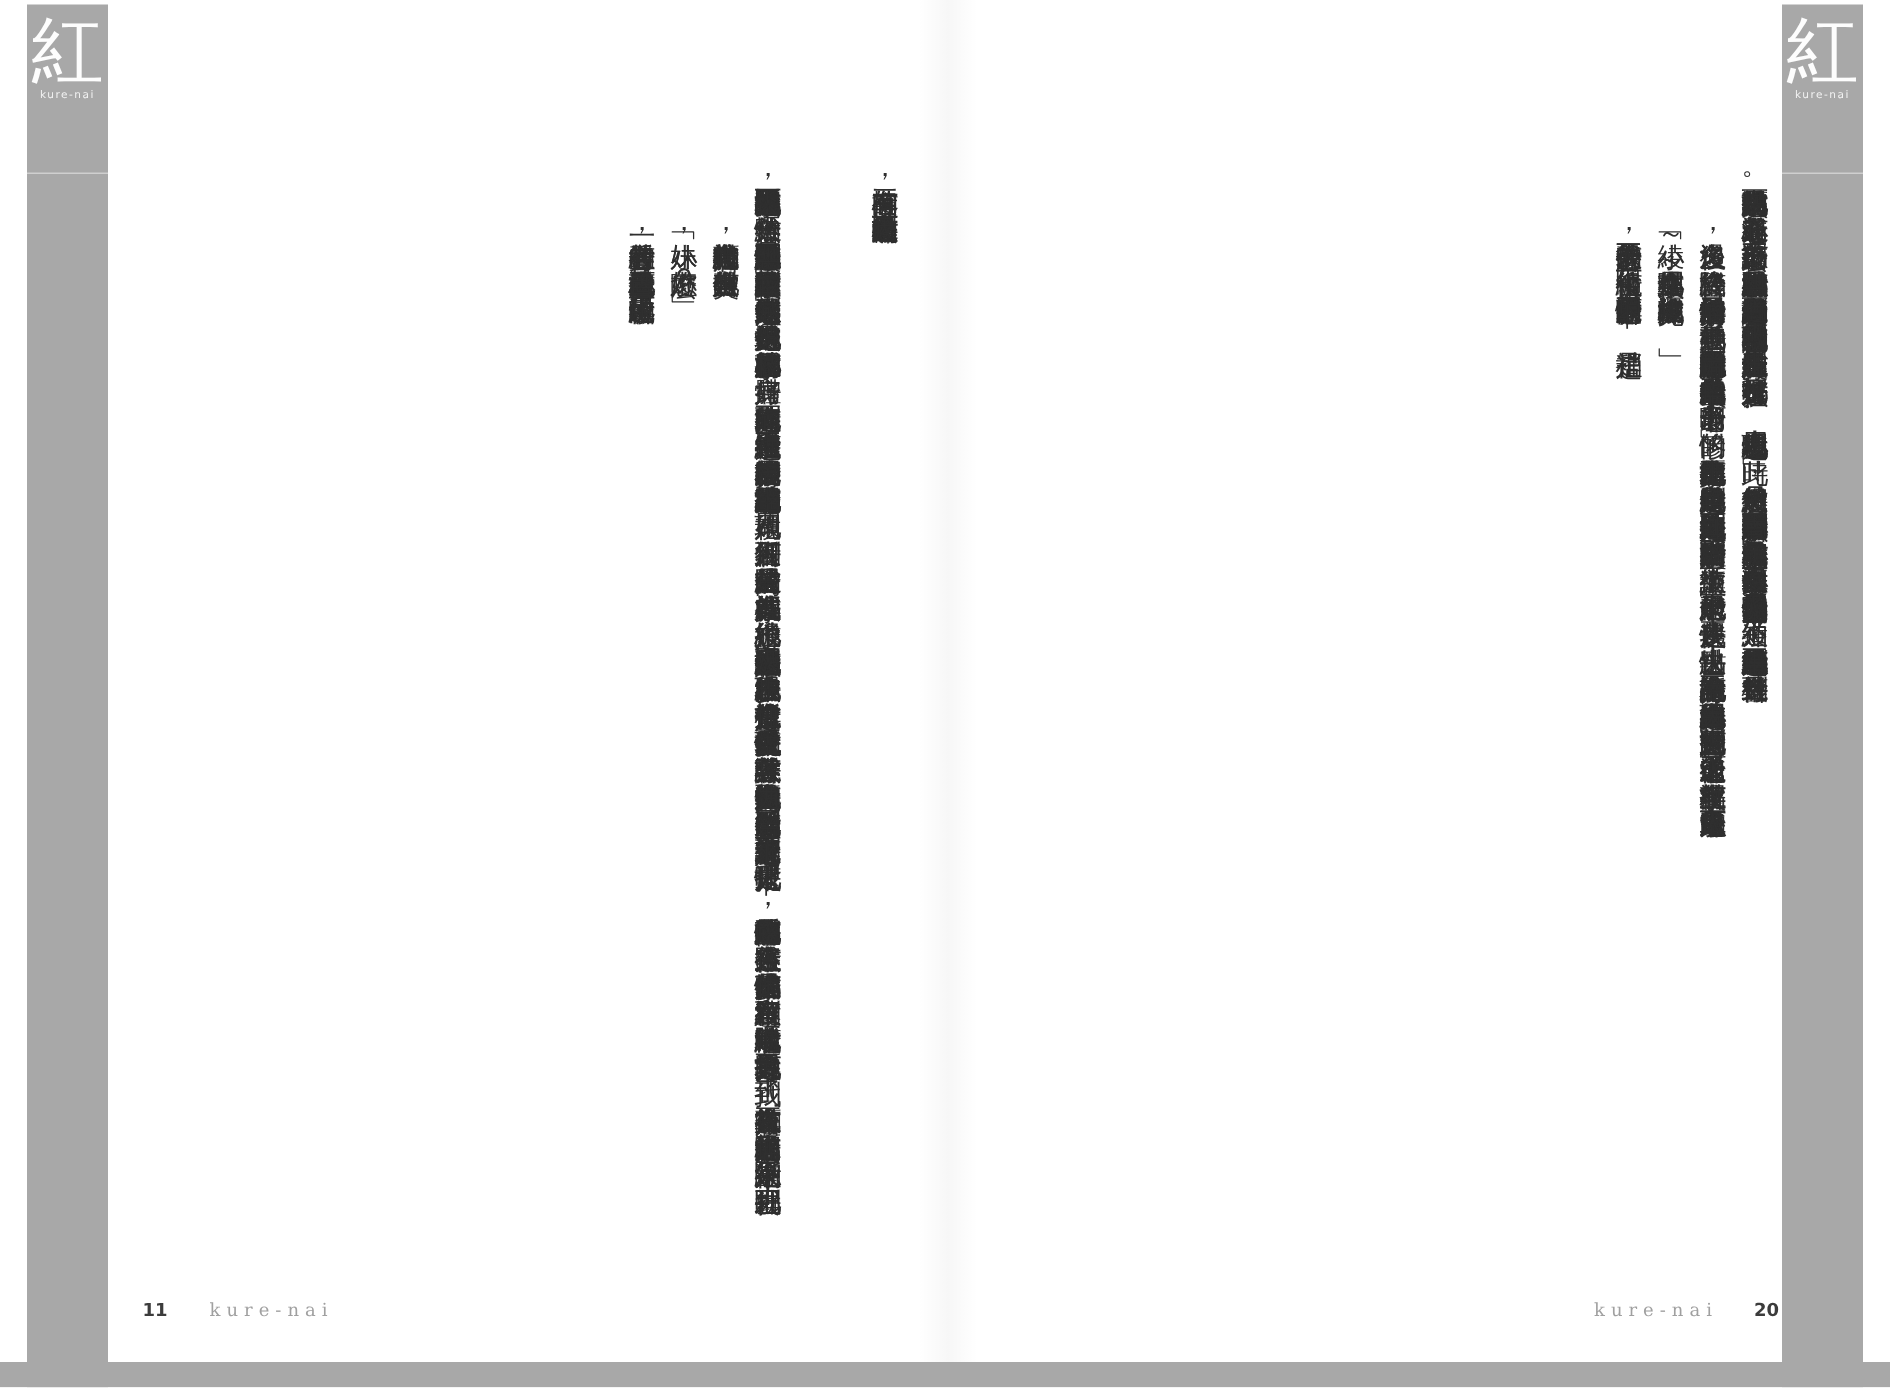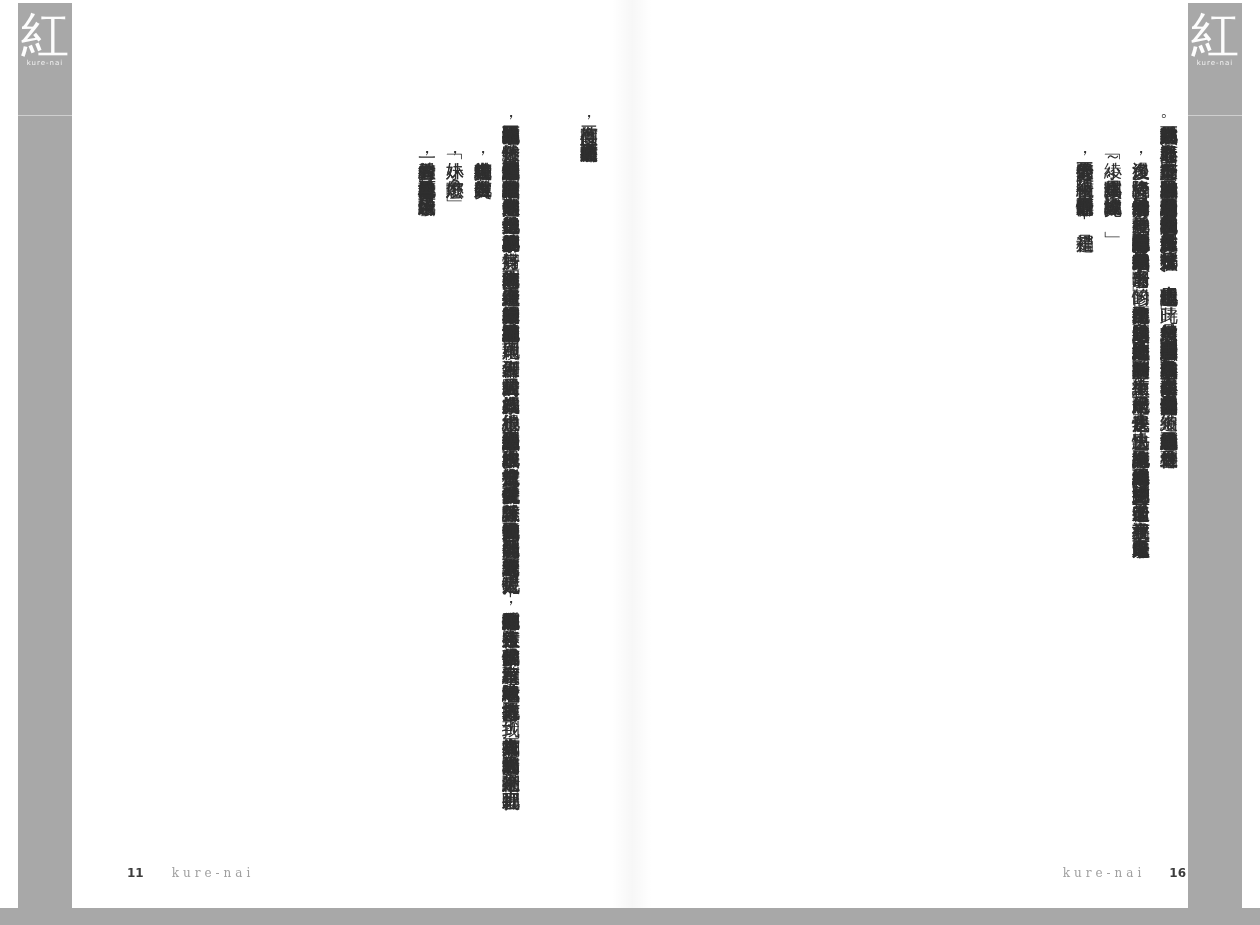"11" .footer.left-page { margin-left: 32px -> none }
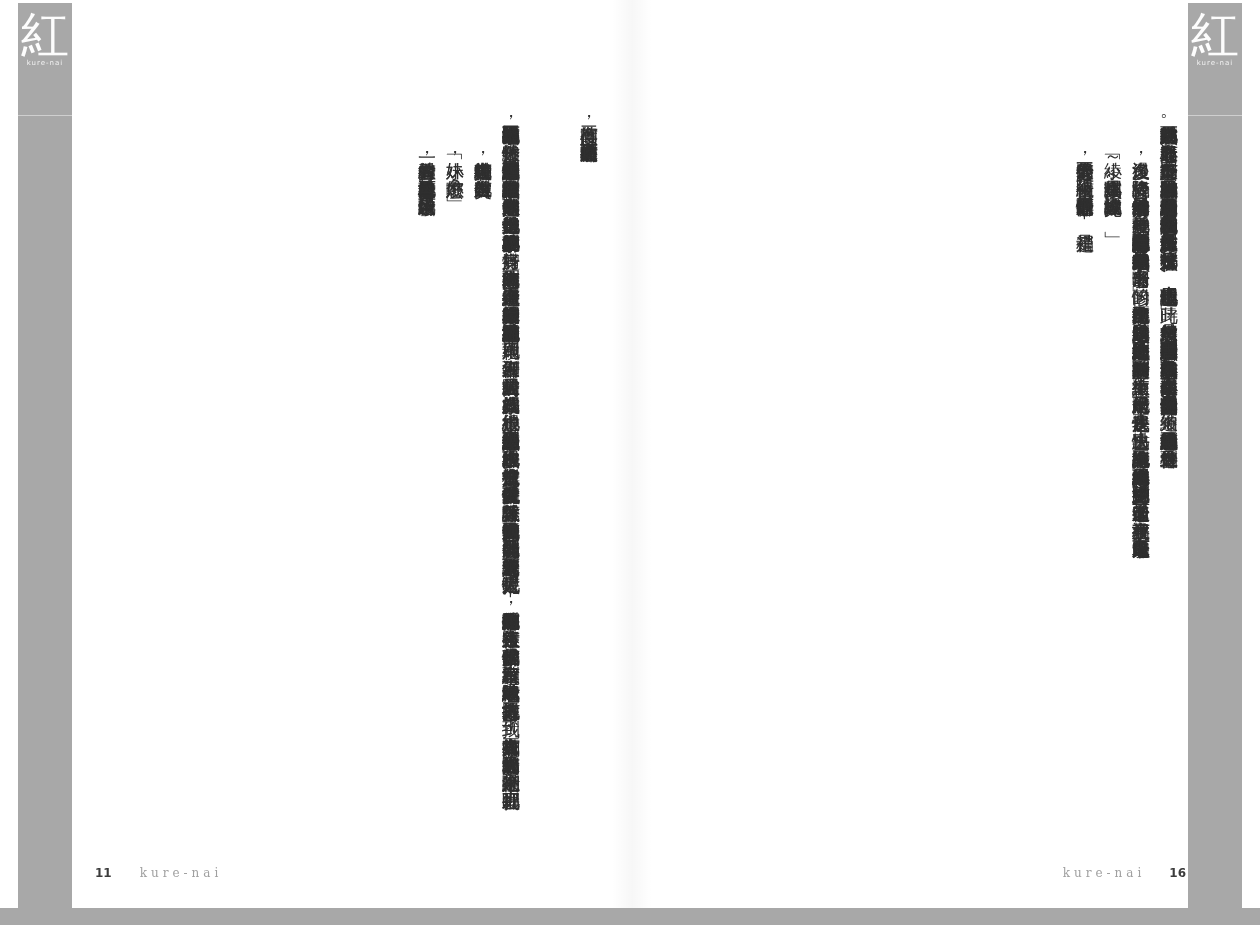"16" span.page-num { text: 16 -> 20 }
